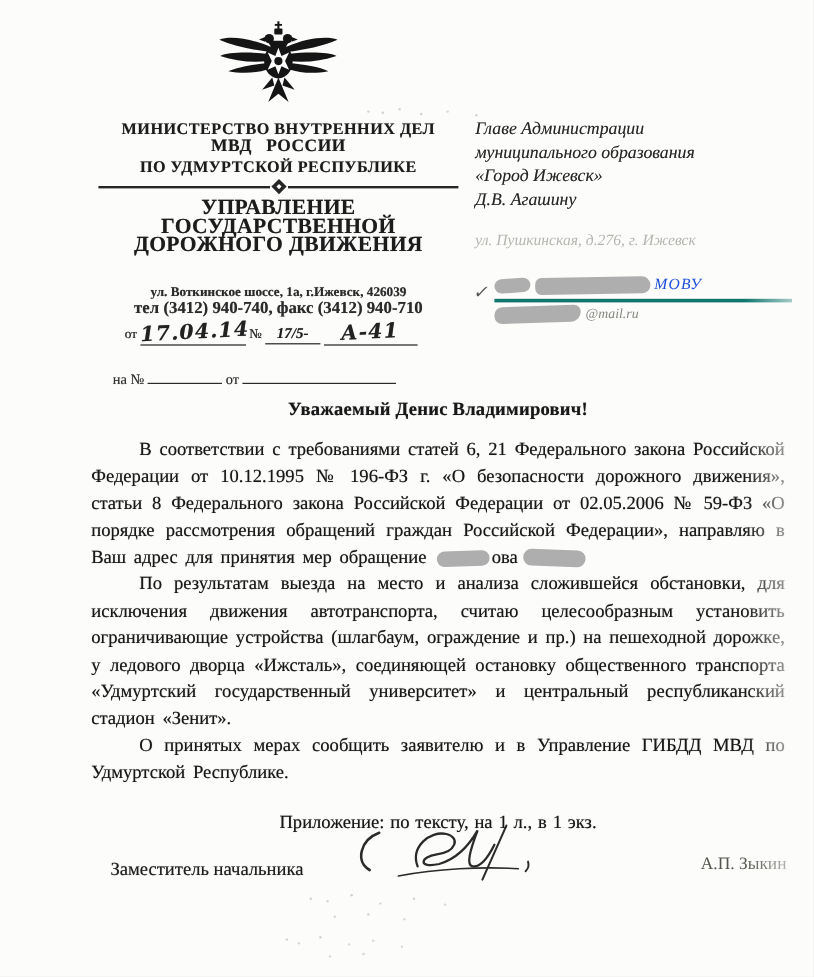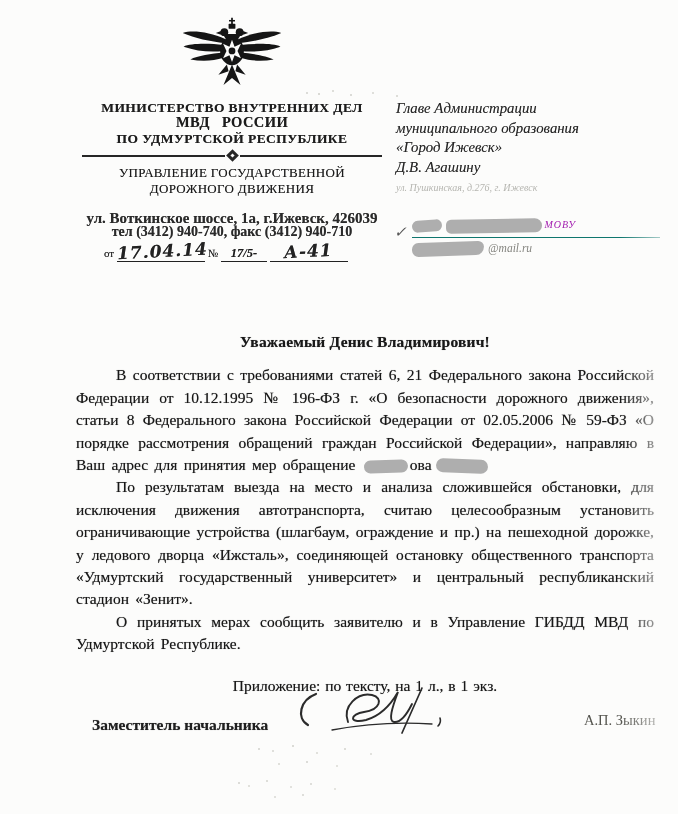"УПРАВЛЕНИЕ ГОСУДАРСТВЕННОЙ" .dept-line { font-size: 13px -> 18px; font-weight: normal -> bold }
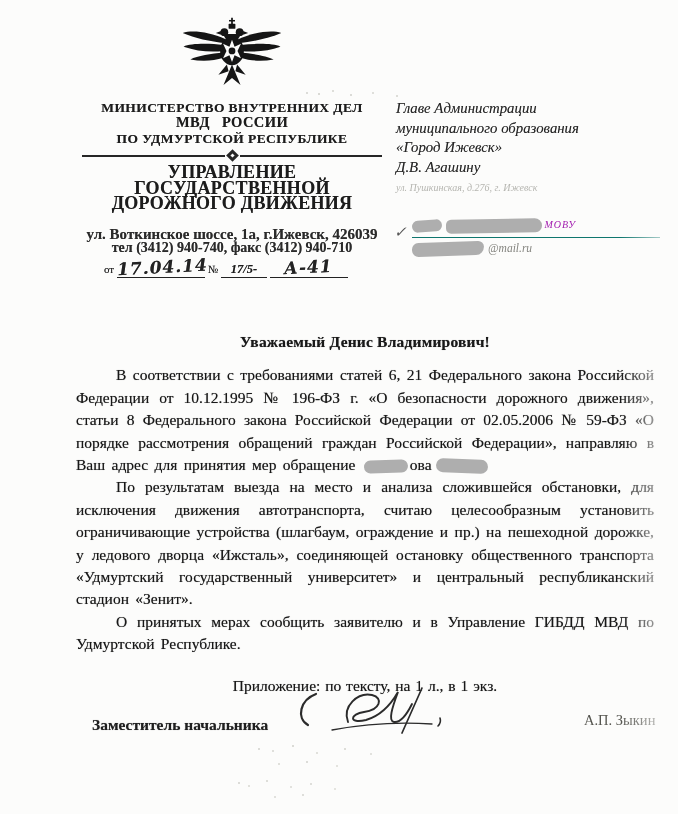"ул. Пушкинская, д.276, г. Ижевск" .rec-address { font-size: 10px -> 13px; margin-top: 5px -> 17px }
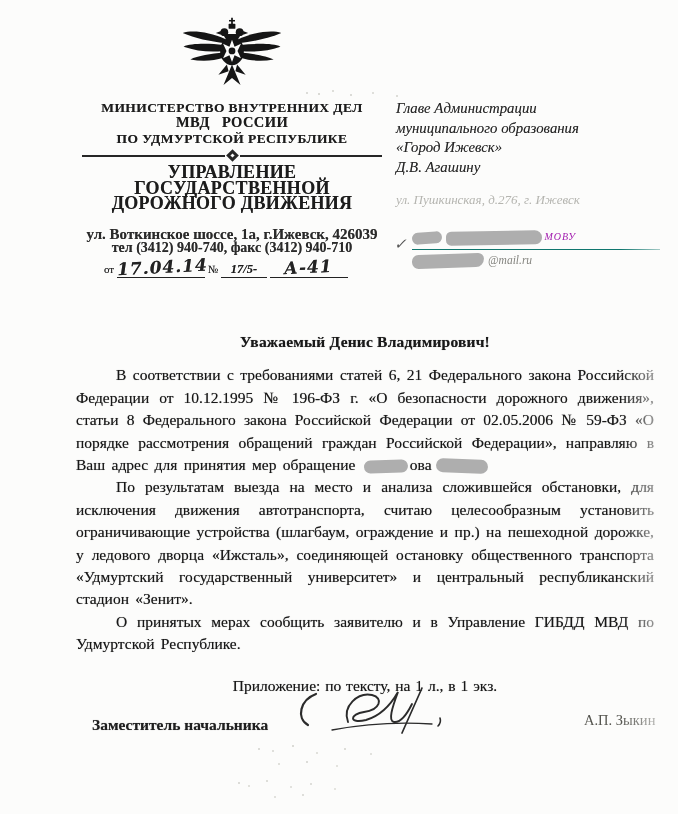"ул. Воткинское шоссе, 1а, г.Ижевск," .lh-address { font-size: 15px -> 11px; margin-top: 15px -> 25px }
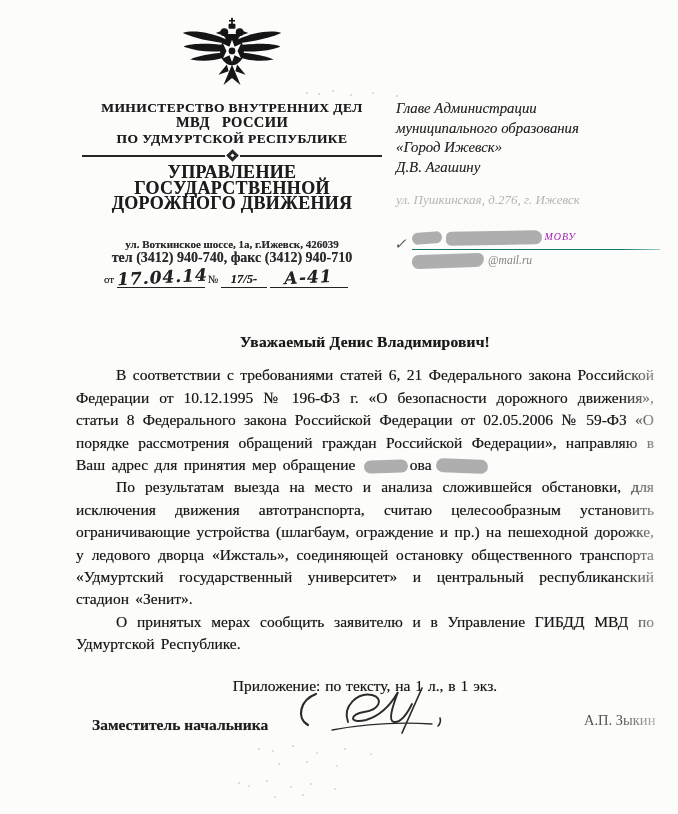"МОВУ" .deliv-name-row { border-bottom: 1px solid #0f766e -> 3px solid #0f766e; color: #a21caf -> #1d4ed8; font-size: 10px -> 13px }
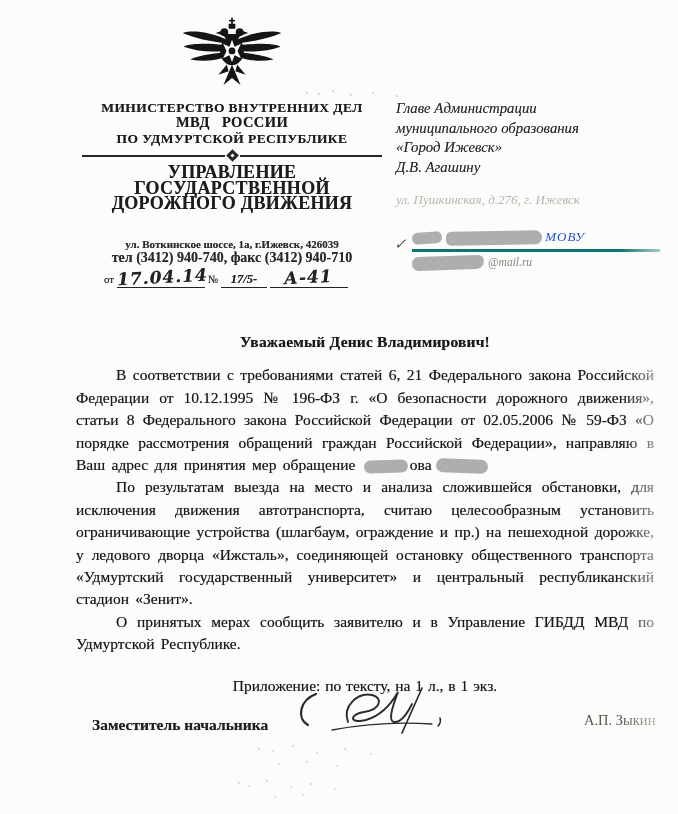"на № от" div.na-line { html: none -> <div> <span>на №</span> <span></span> <span>от</span> <span></span> </div> }
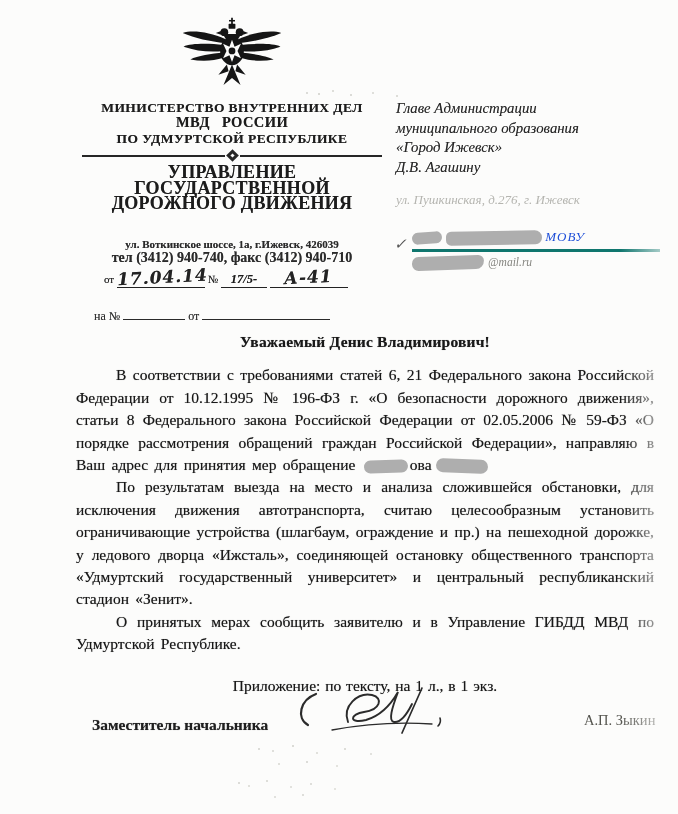"Заместитель начальника" .sig-title { font-weight: bold -> normal }
